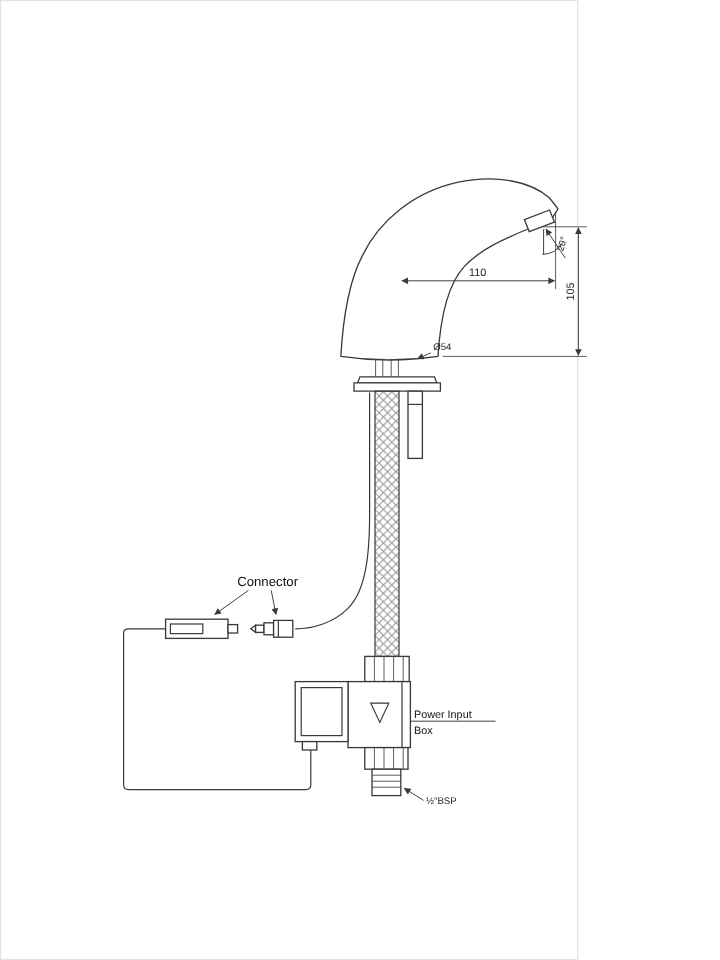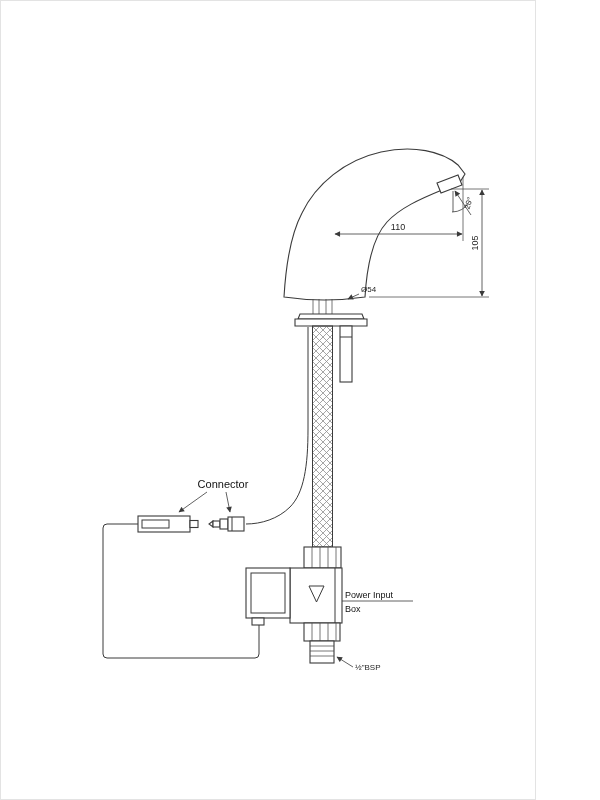"110" .canvas { width: 536px -> 482px }
